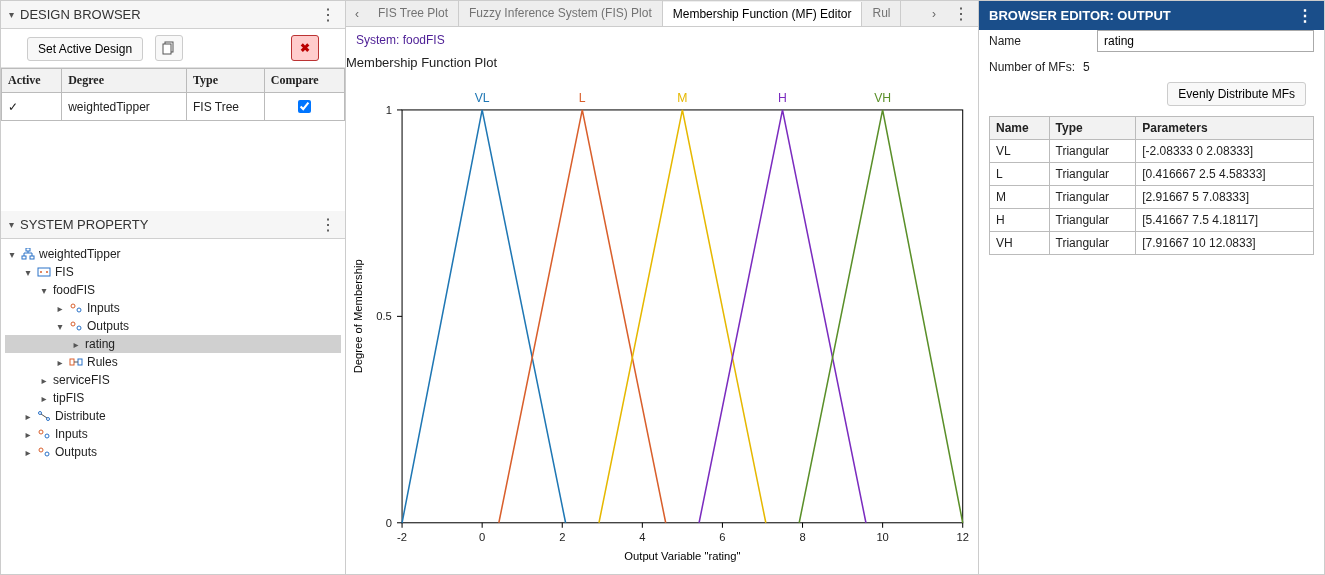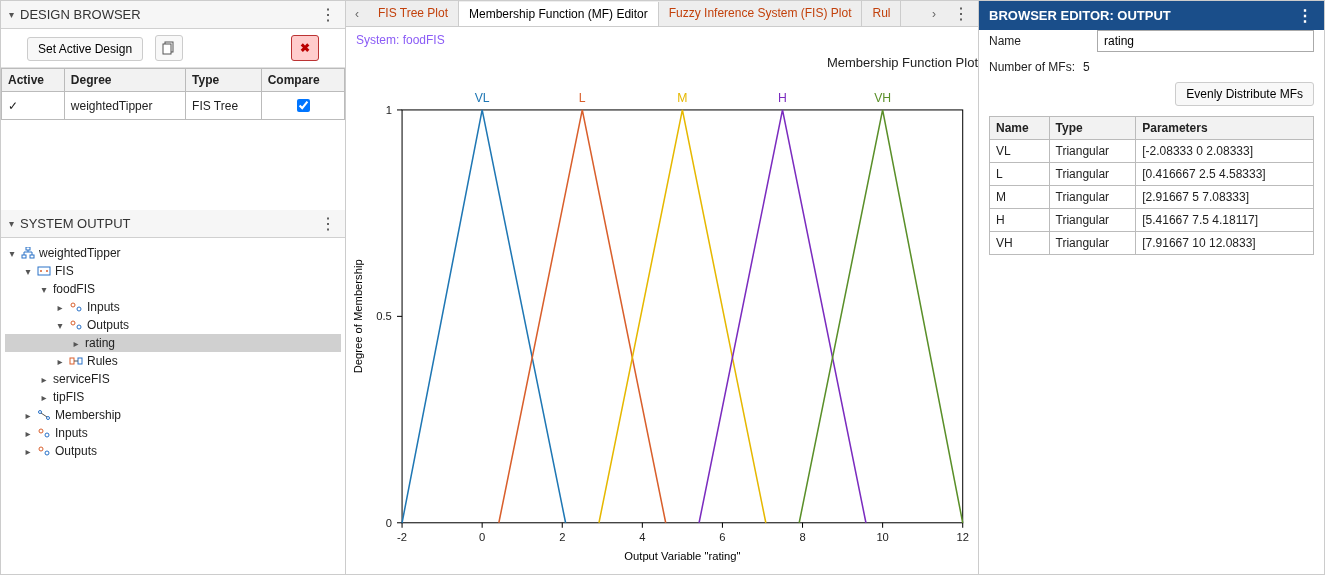"FIS Tree Plot" .tab { color: #c2410c -> #737373 }
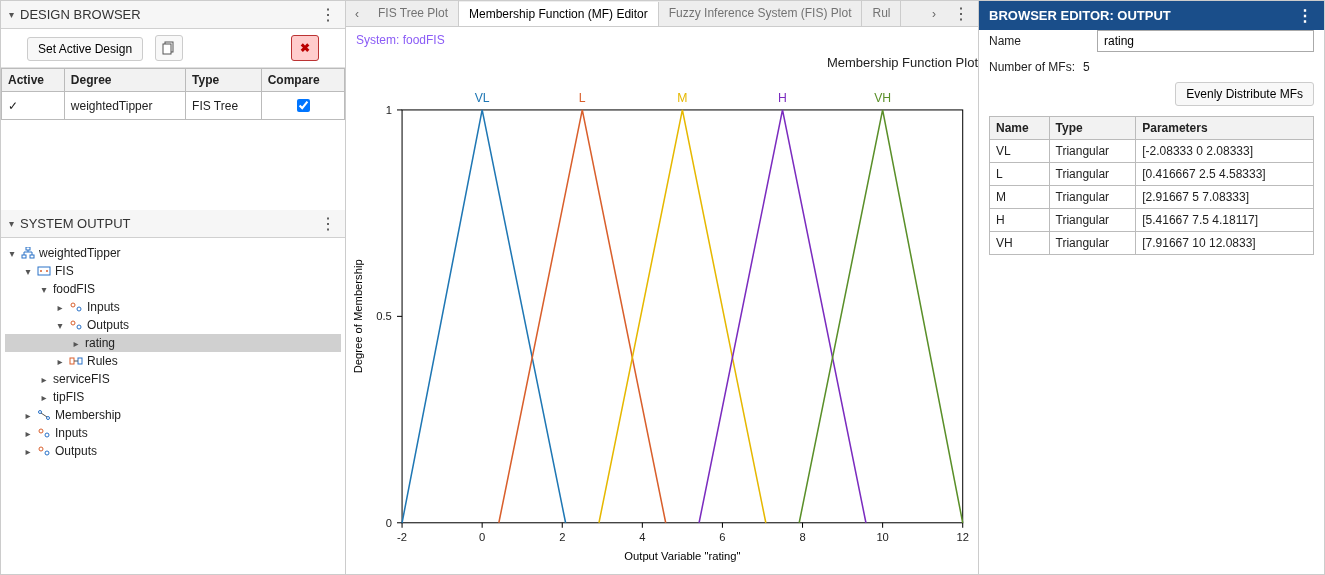"Membership Function (MF) Editor" div.tab { order: before "Fuzzy Inference System (FIS) Plot" -> after "Fuzzy Inference System (FIS) Plot" }
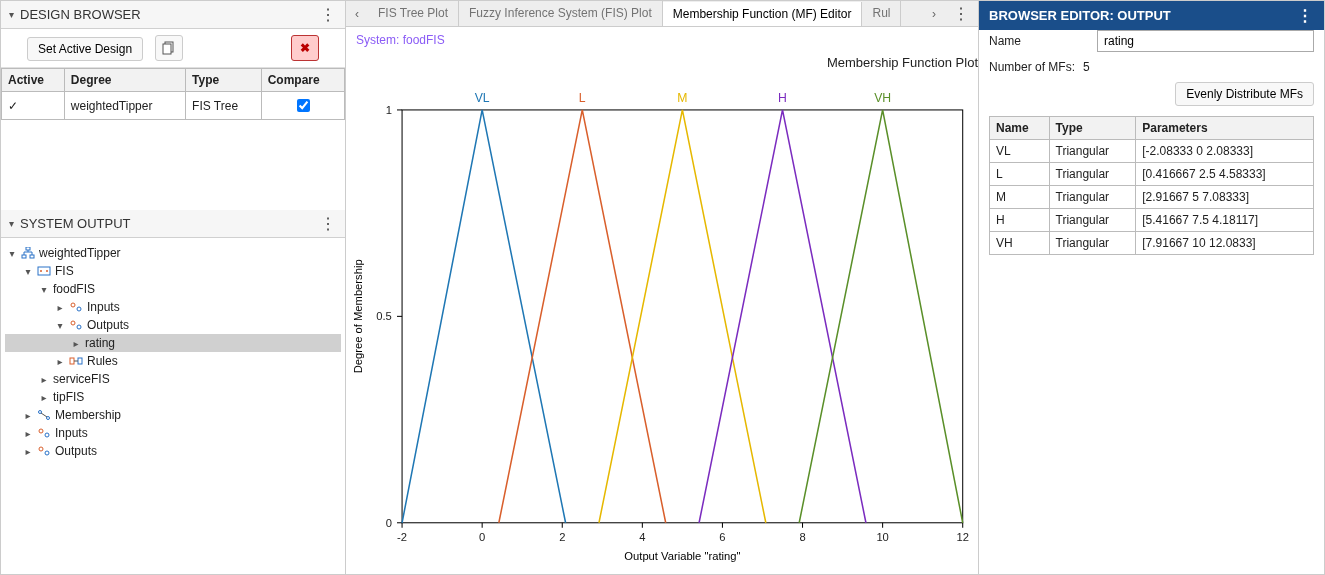"System: foodFIS" .system-line { color: #8b5cf6 -> #4c1d95 }
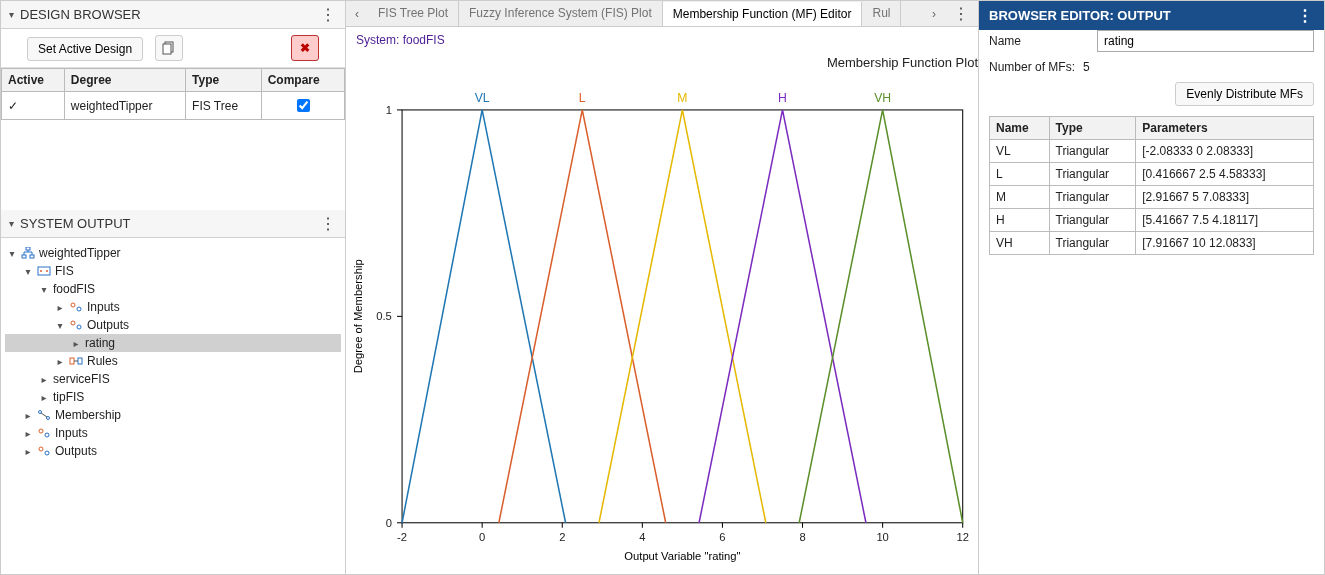"Membership Function Plot" .plot-title { text-align: right -> left }
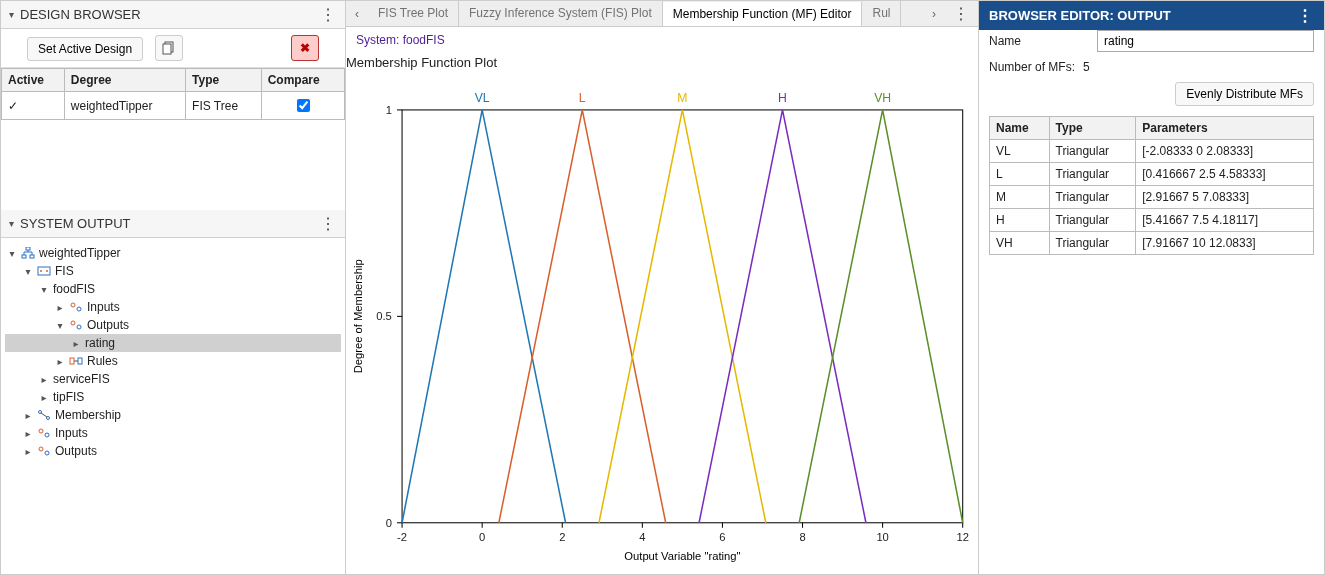"Active" table.grid th { font-family: none -> Liberation Serif, serif }
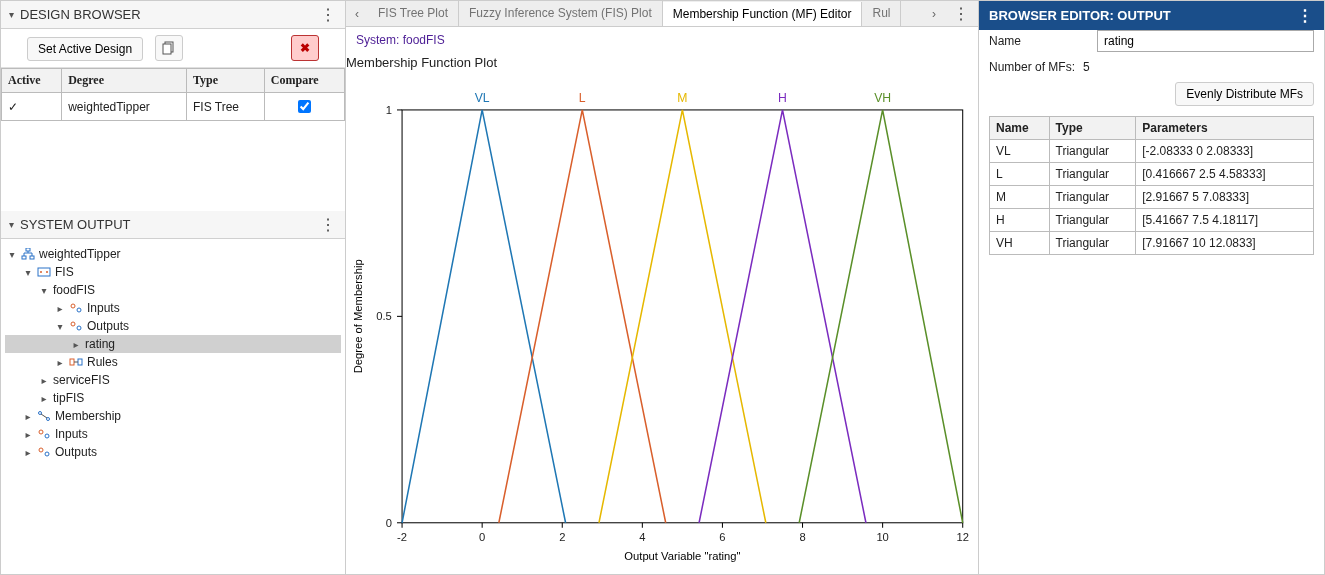"Evenly Distribute MFs" .prop-btn-row { margin: 6px 0 10px -> 6px 8px 10px }
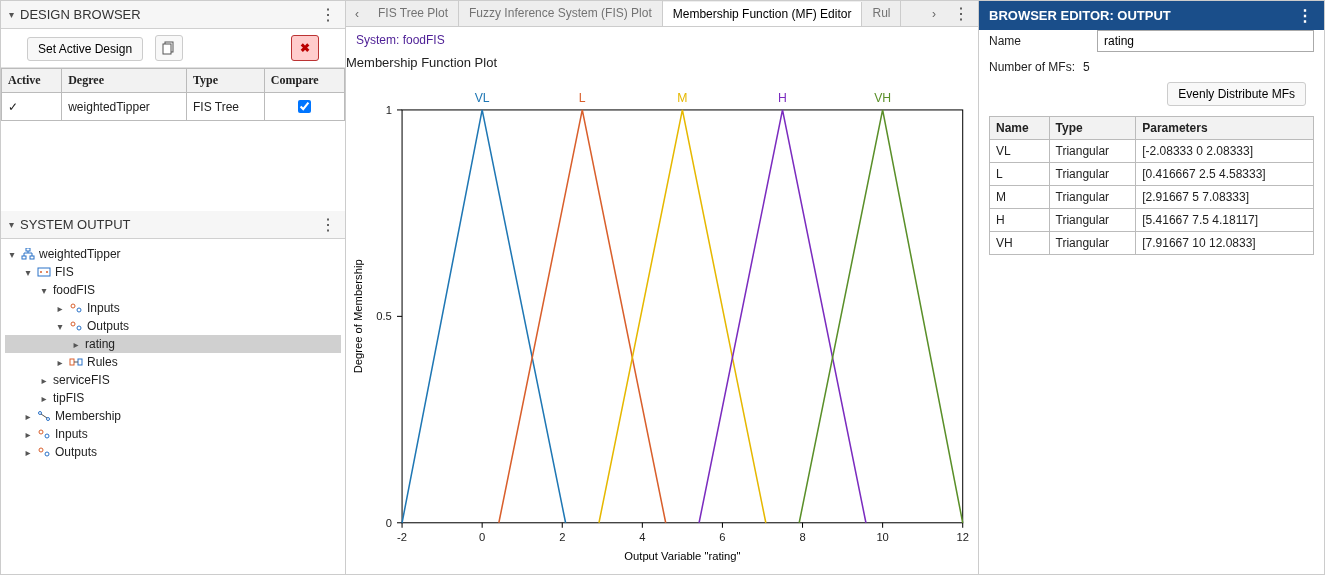"SYSTEM OUTPUT" span { text: OUTPUT -> PROPERTY }
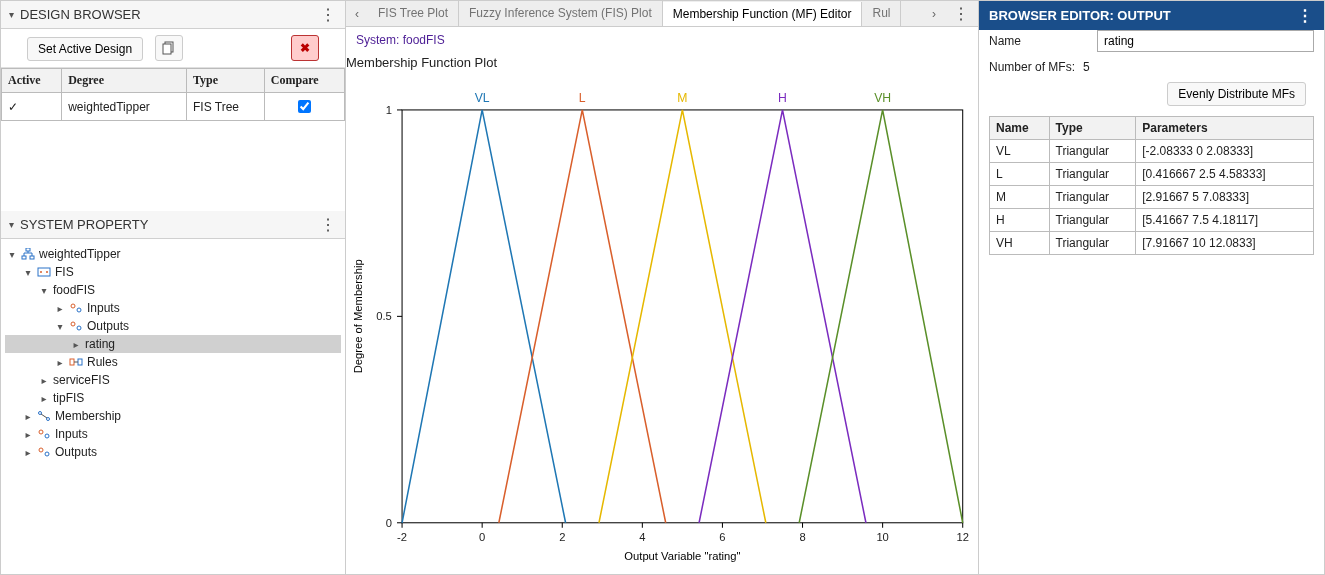"Membership" span { text: Membership -> Distribute }
